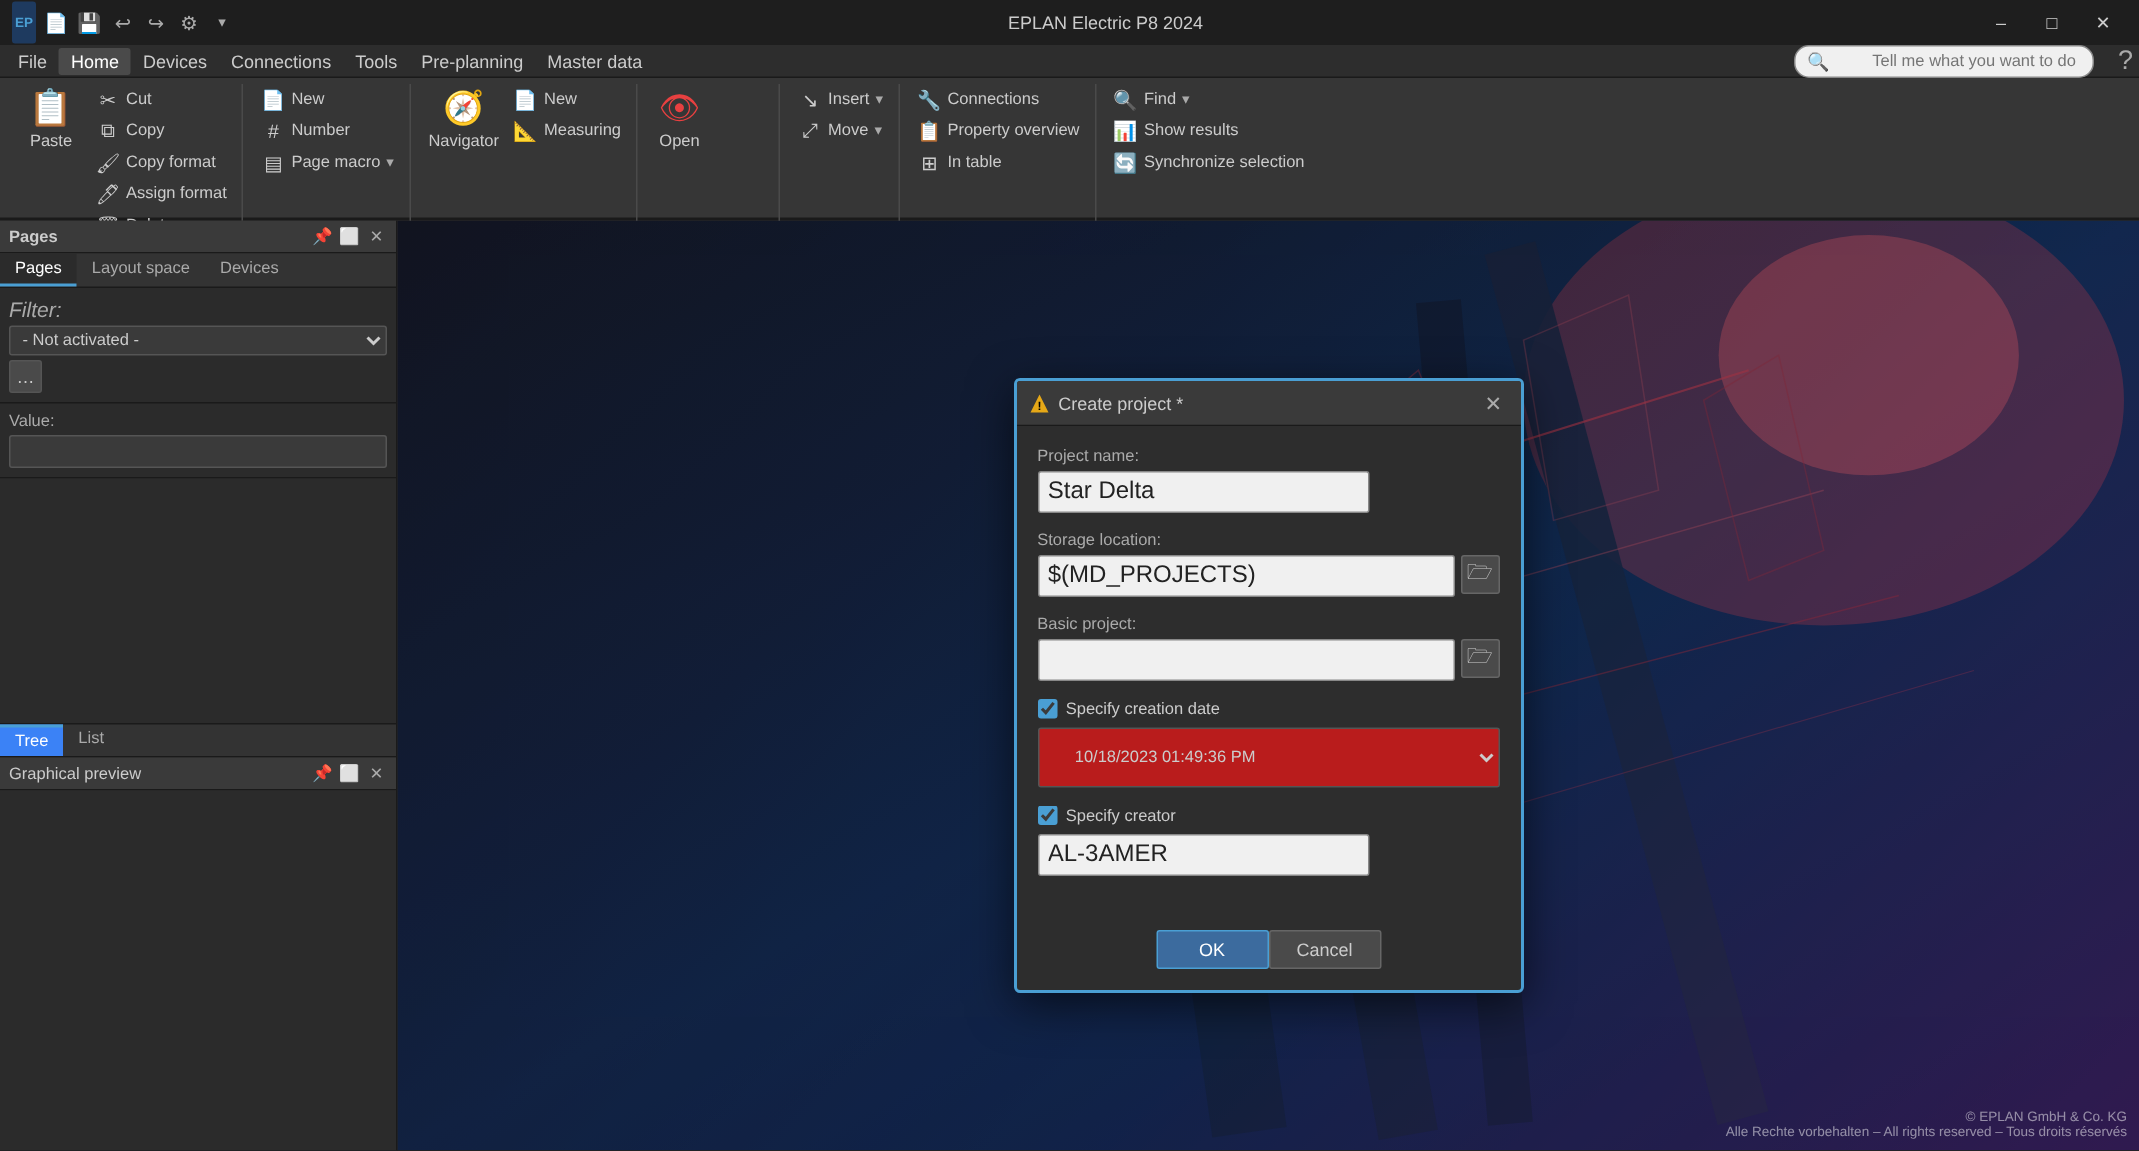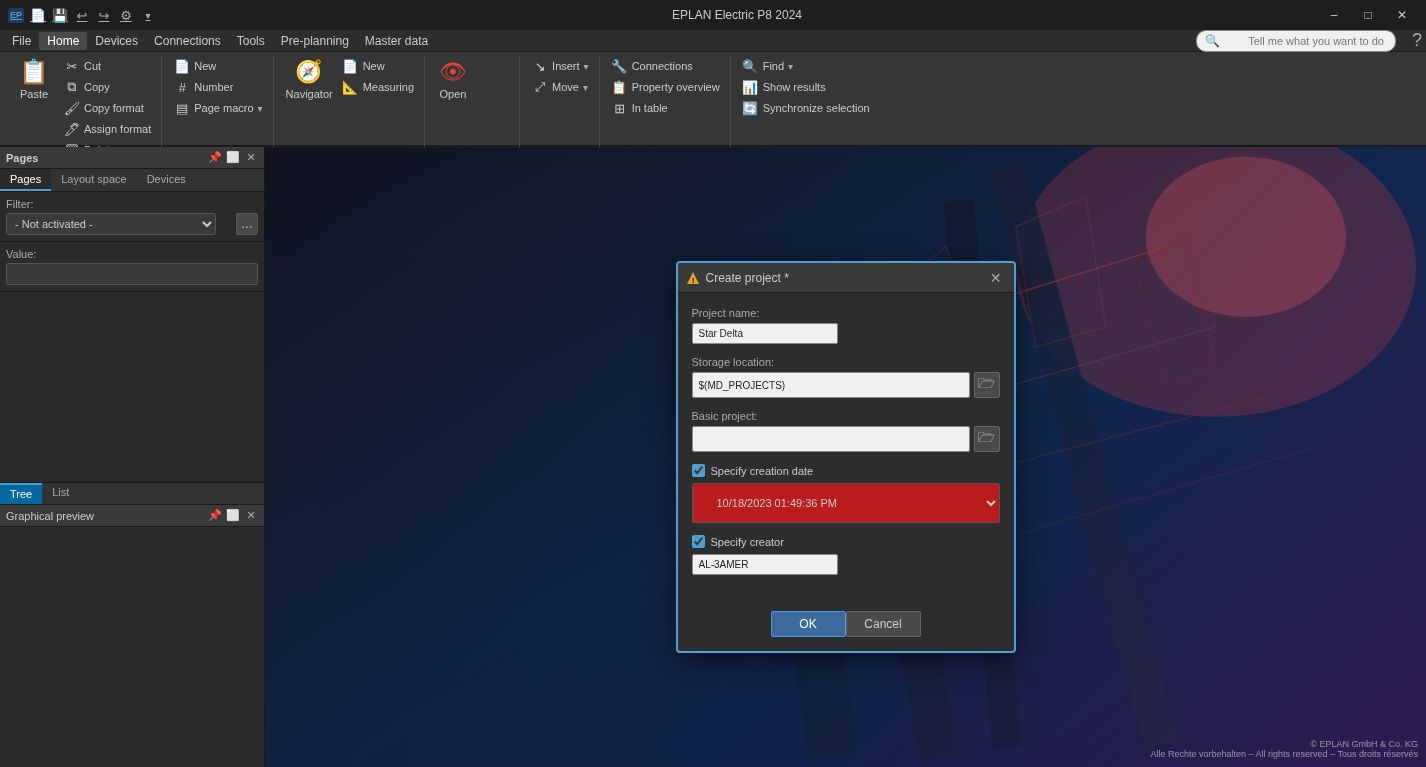"EP" .title-icon { height: 15px -> 28px; text-decoration: underline -> none }
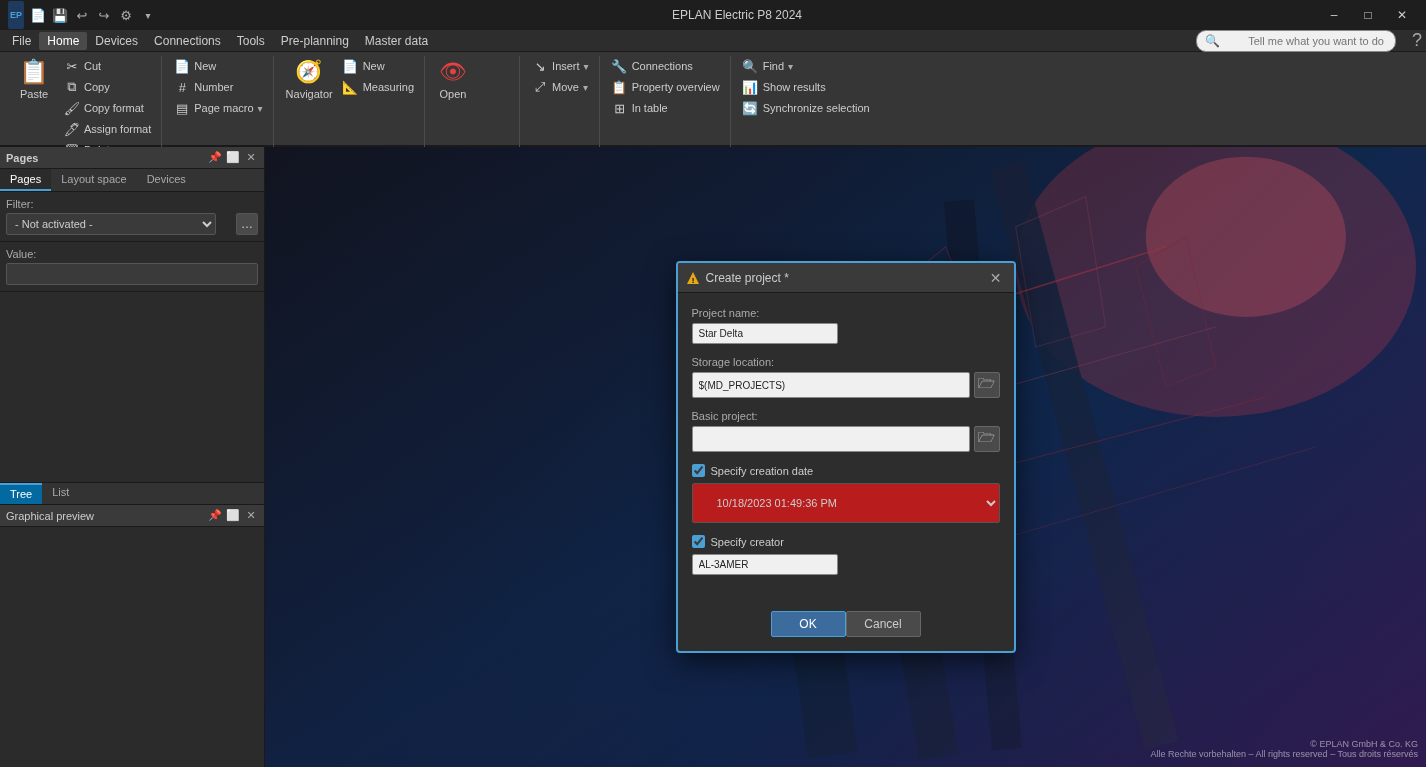"Filter:" .filter-label { font-size: 11px -> 14px; font-style: none -> italic }
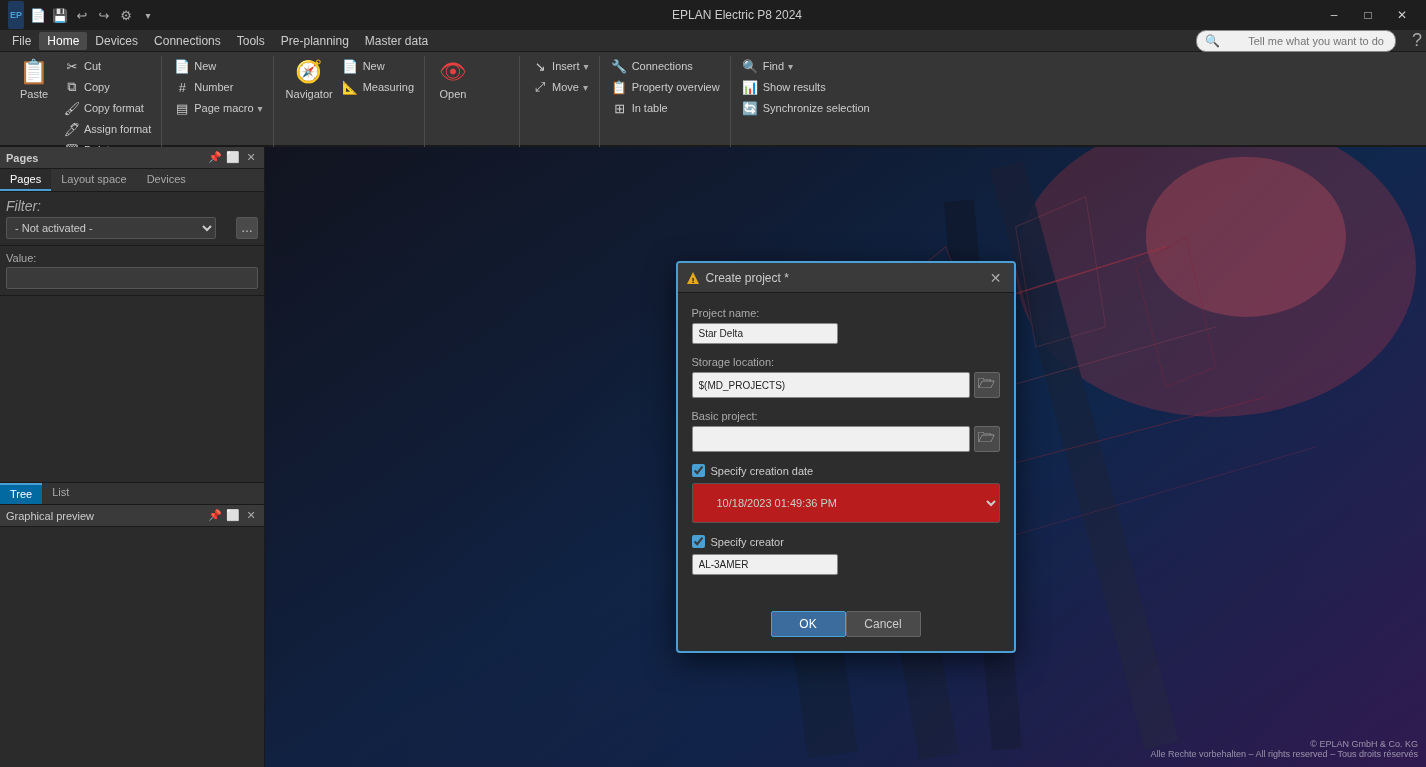"- Not activated -" .filter-row { flex-direction: none -> column; gap: 20px -> 3px }
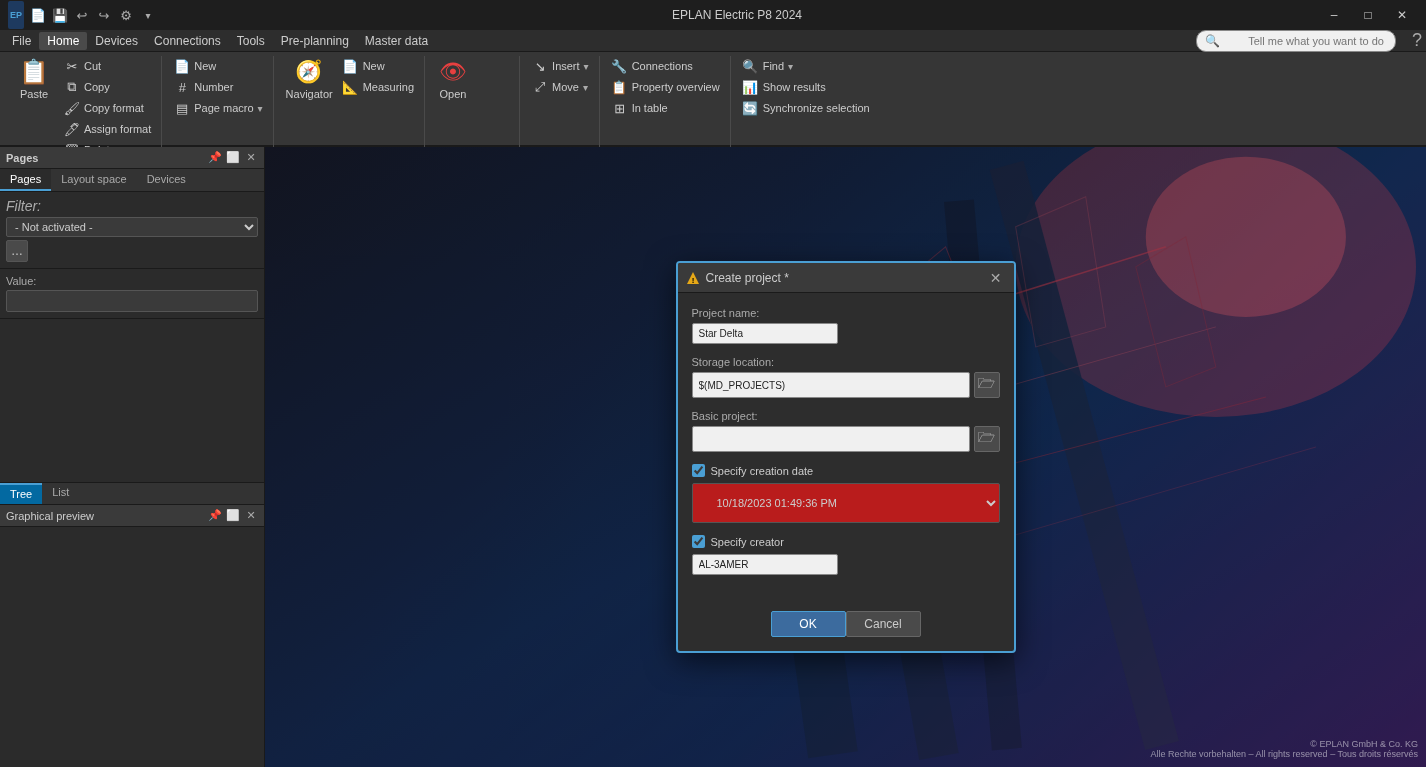"Star Delta" .dialog-input { font-size: 10px -> 16px }
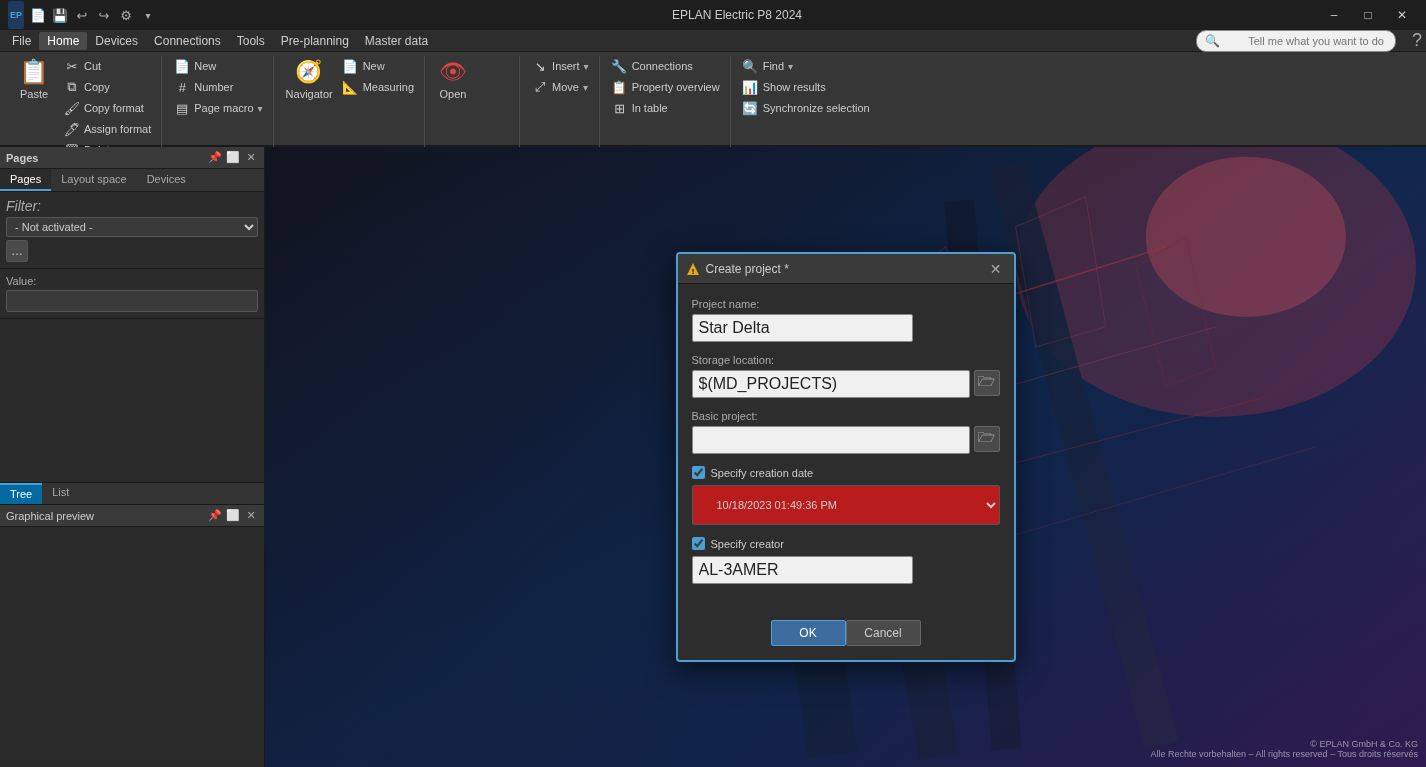"Tree" .footer-tab.active { background: #0369a1 -> #3b82f6 }
